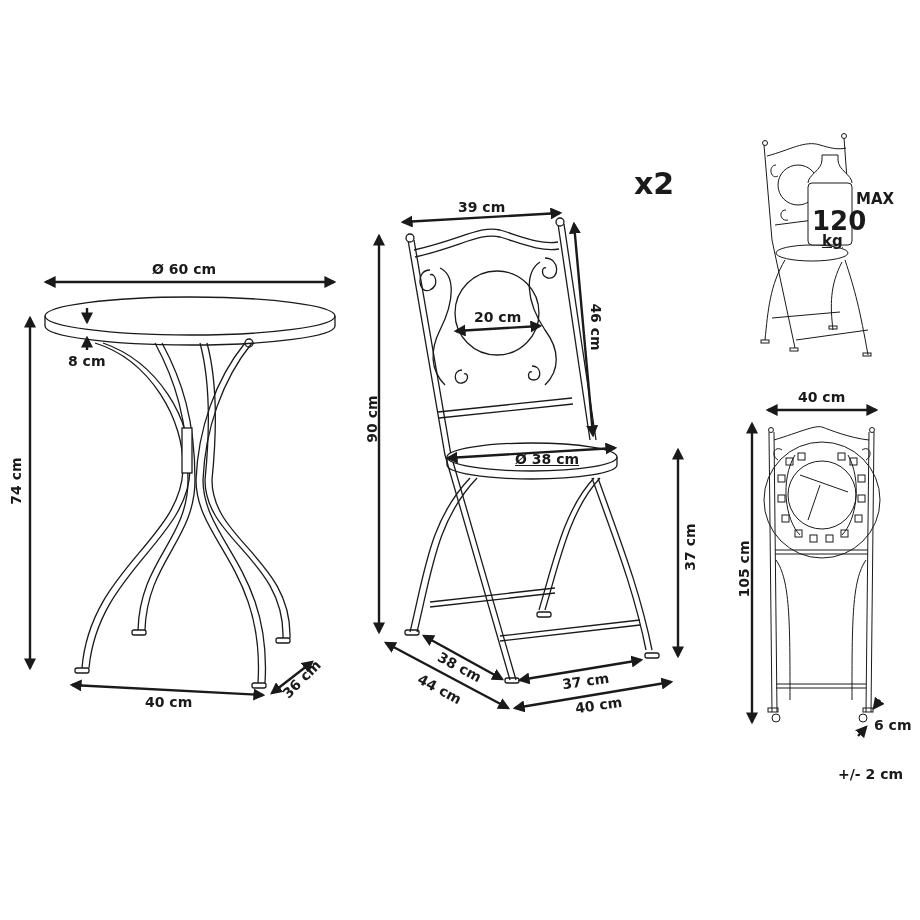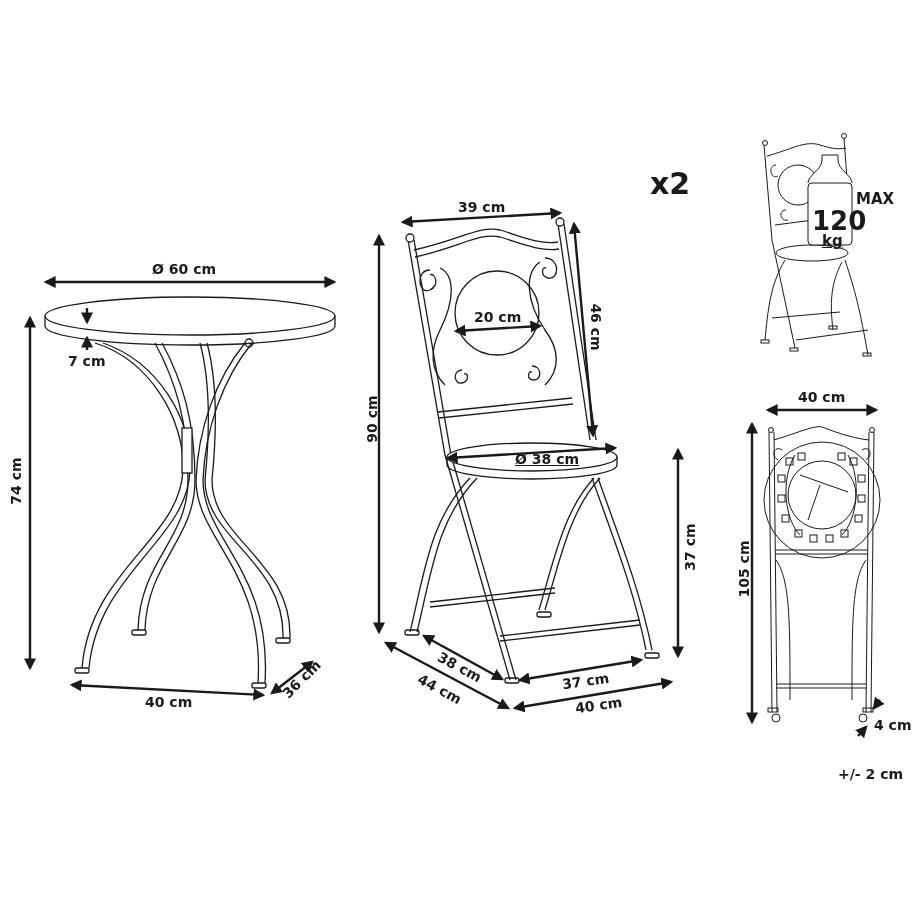"x2" div.lbl { left: 650px -> 634px }
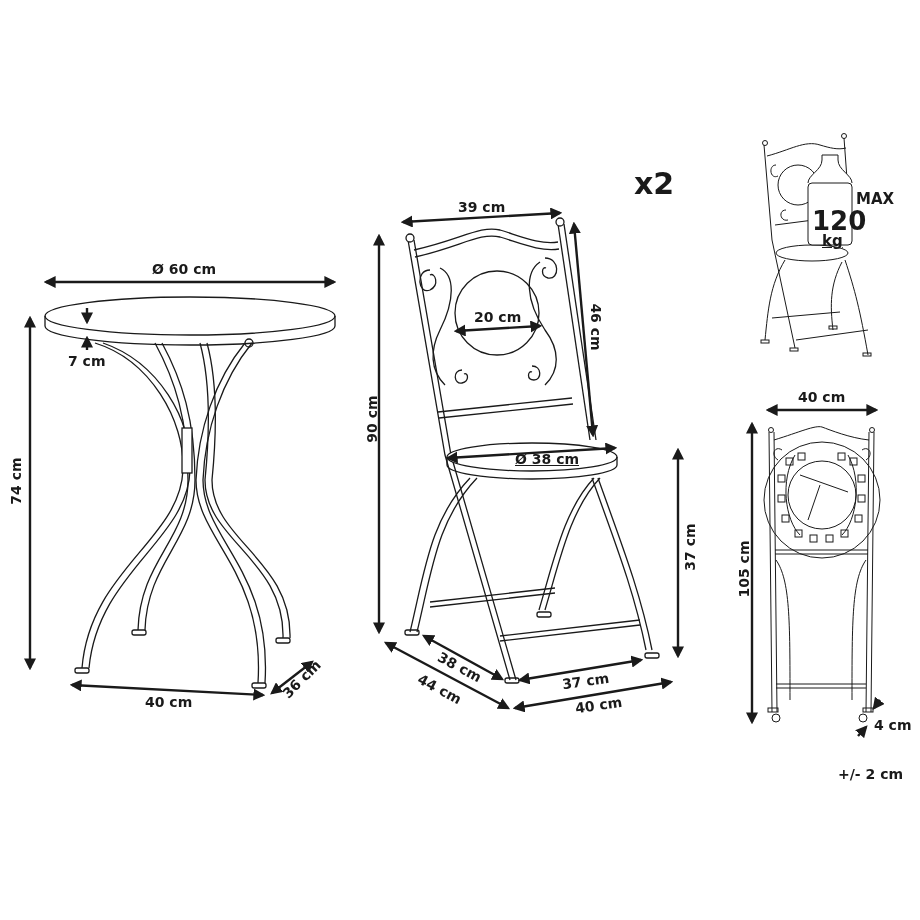"7 cm" div.lbl { text: 7 -> 8 }
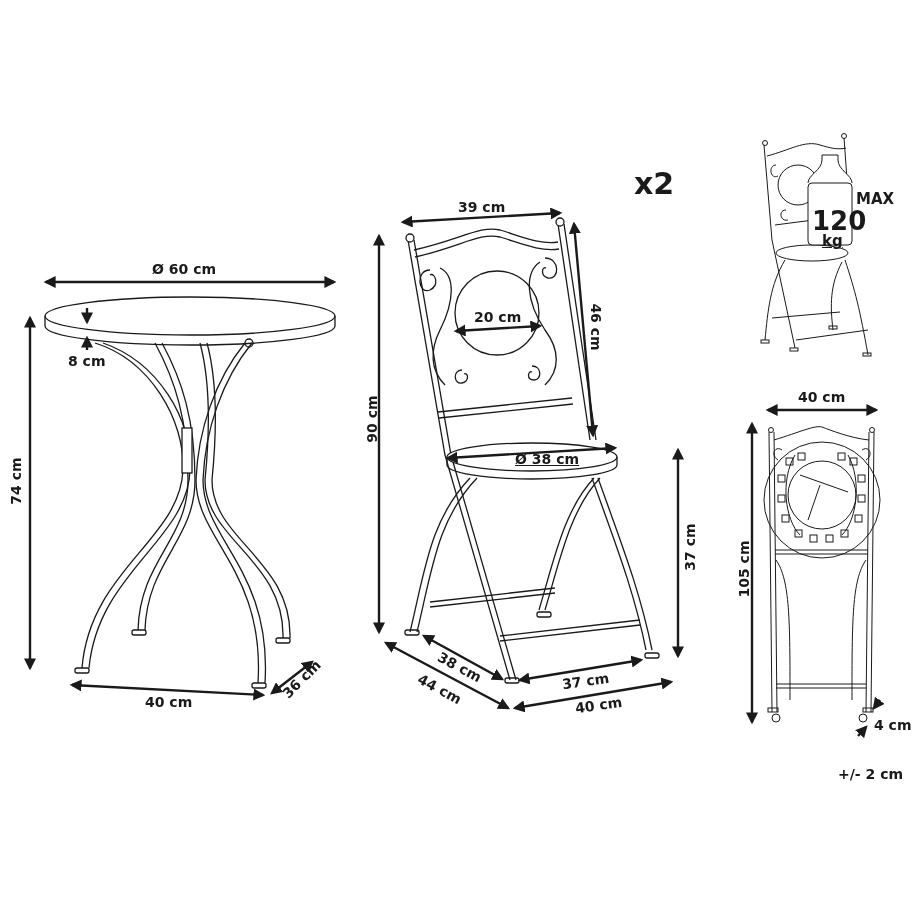"4 cm" div.lbl { text: 4 -> 6 }
